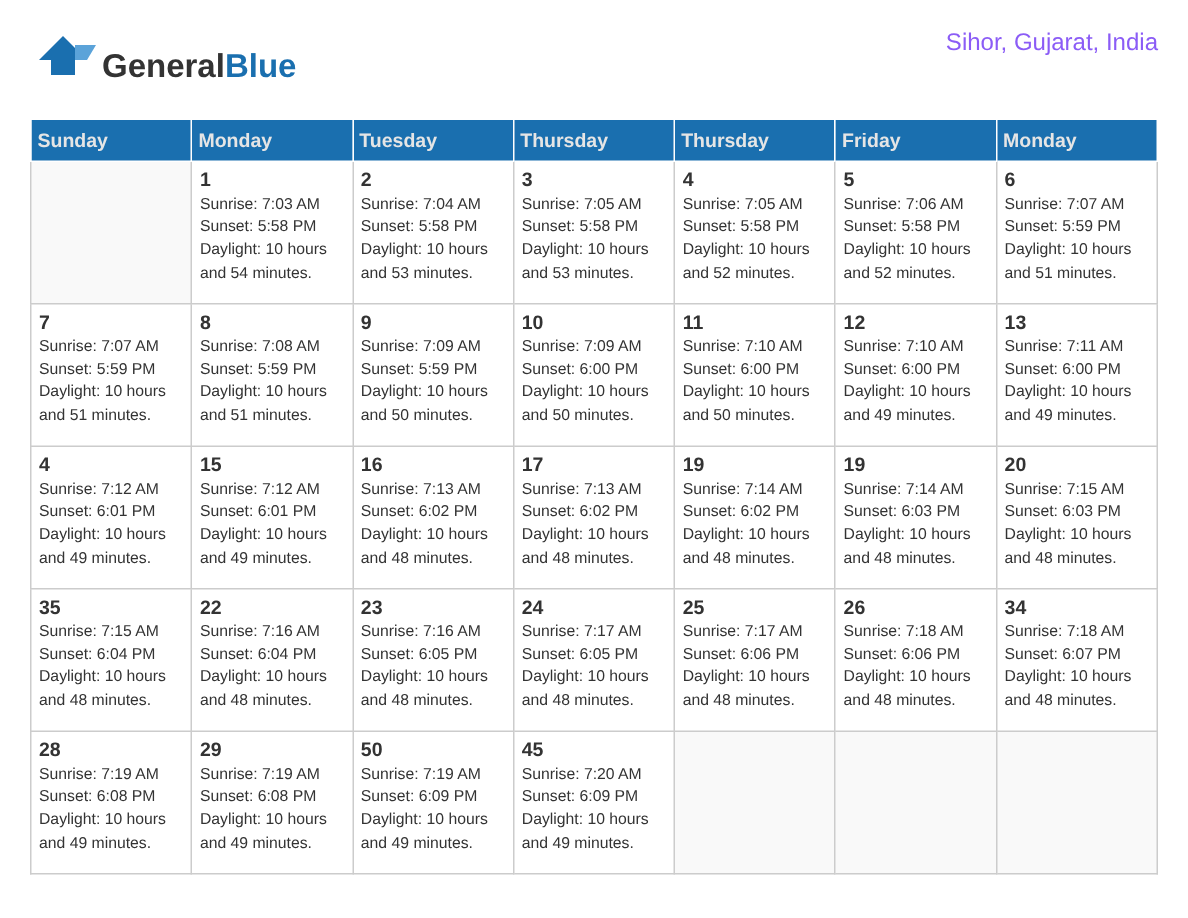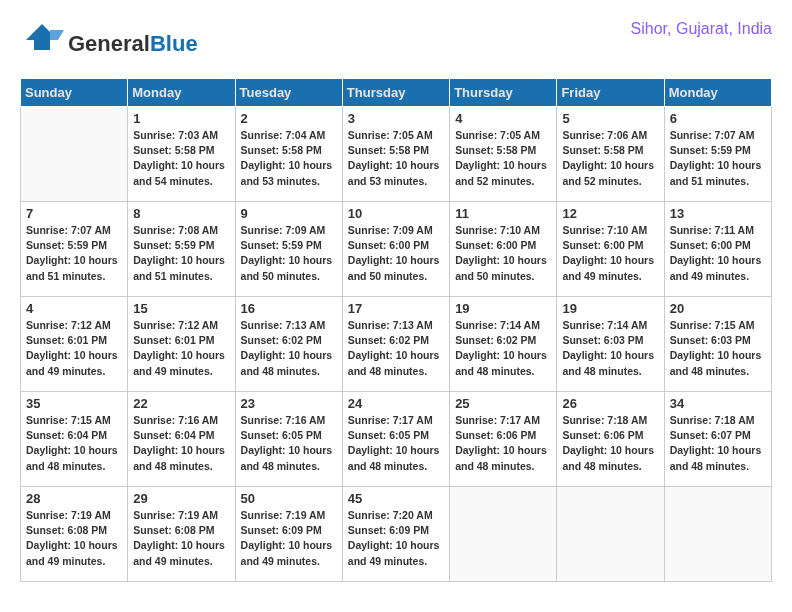"Sunrise: 7:03 AM" .day-info { font-weight: bold -> none }
